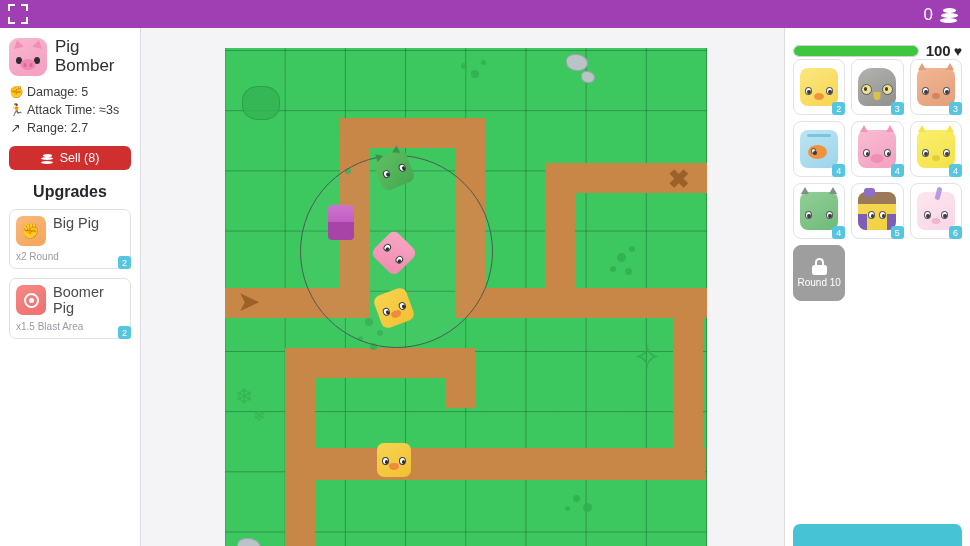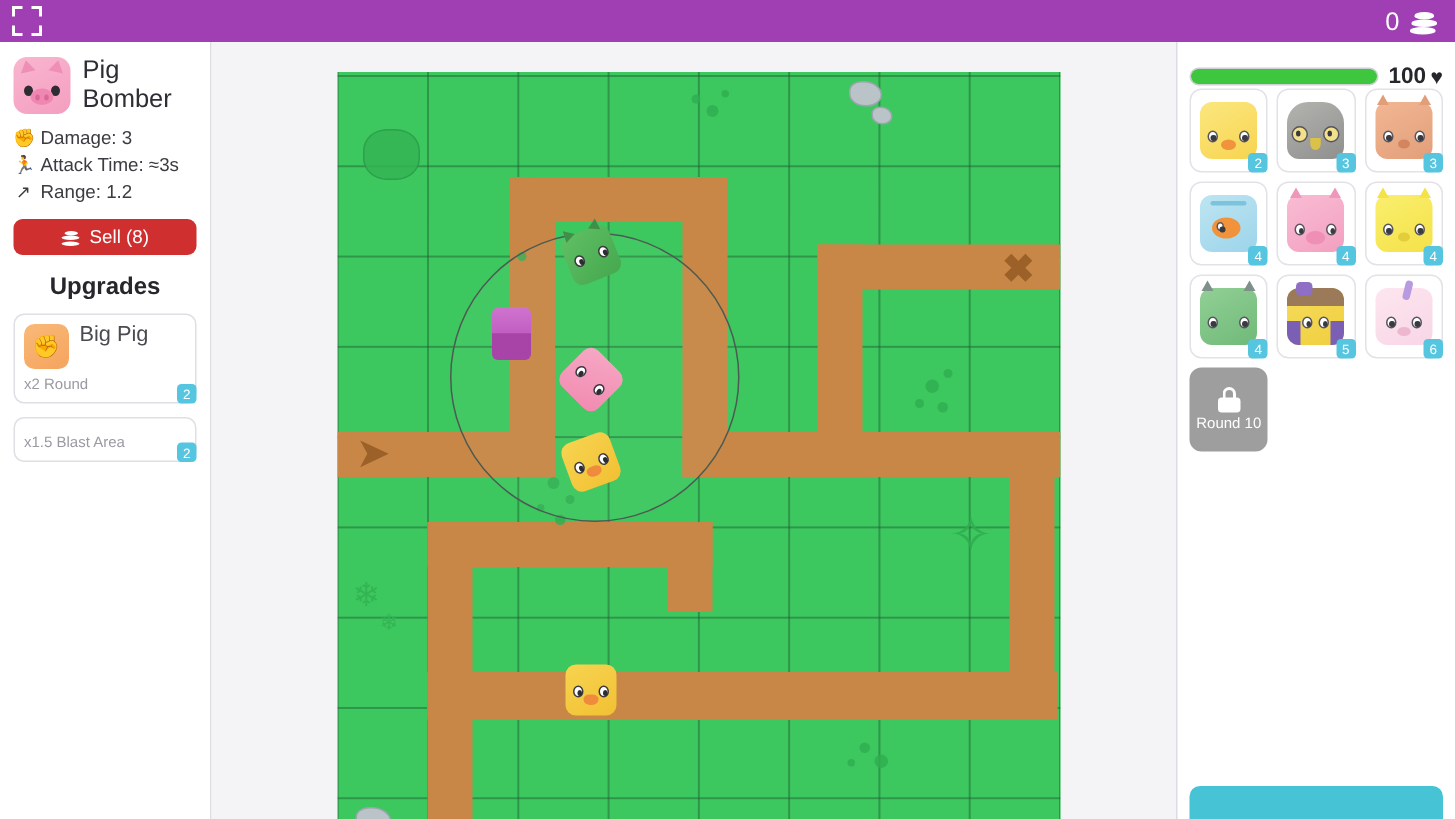"Damage: 3" span { text: 3 -> 5 }
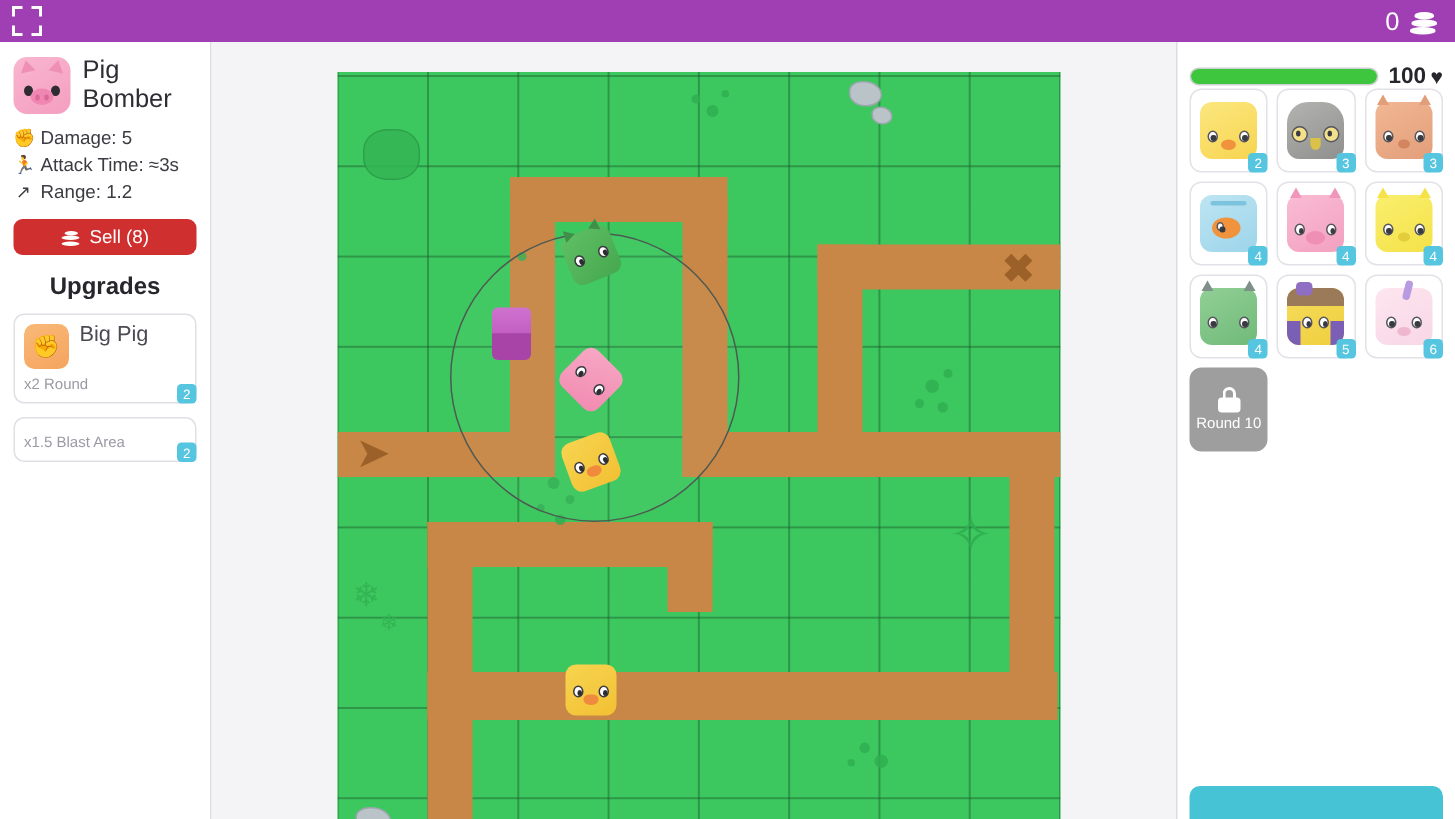"Range: 1.2" span { text: 1.2 -> 2.7 }
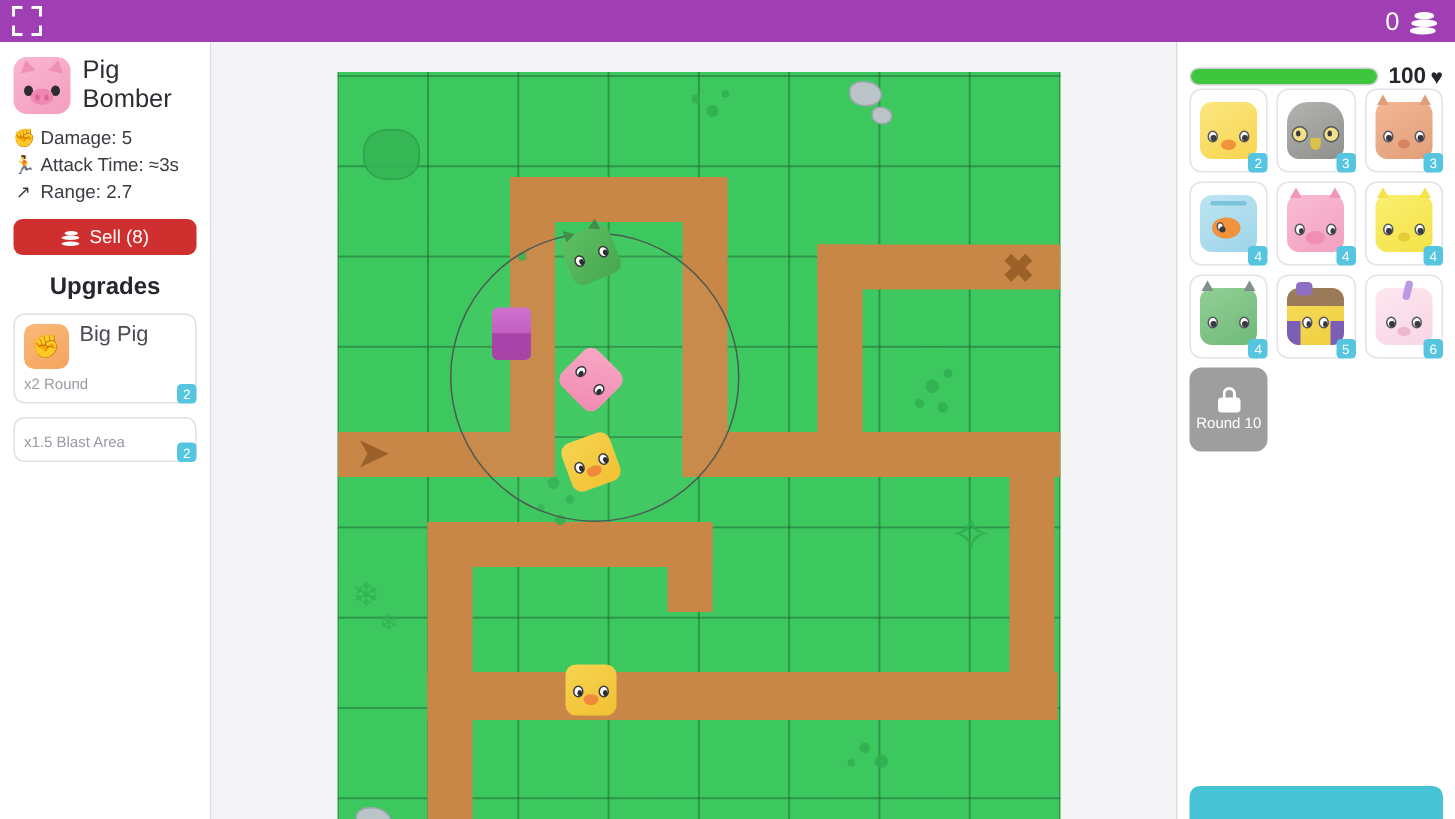"Boomer Pig" div.up-row { html: none -> <div> <div> <span> <i></i> </span> </div> <div>Boomer Pig</div> </div> }
